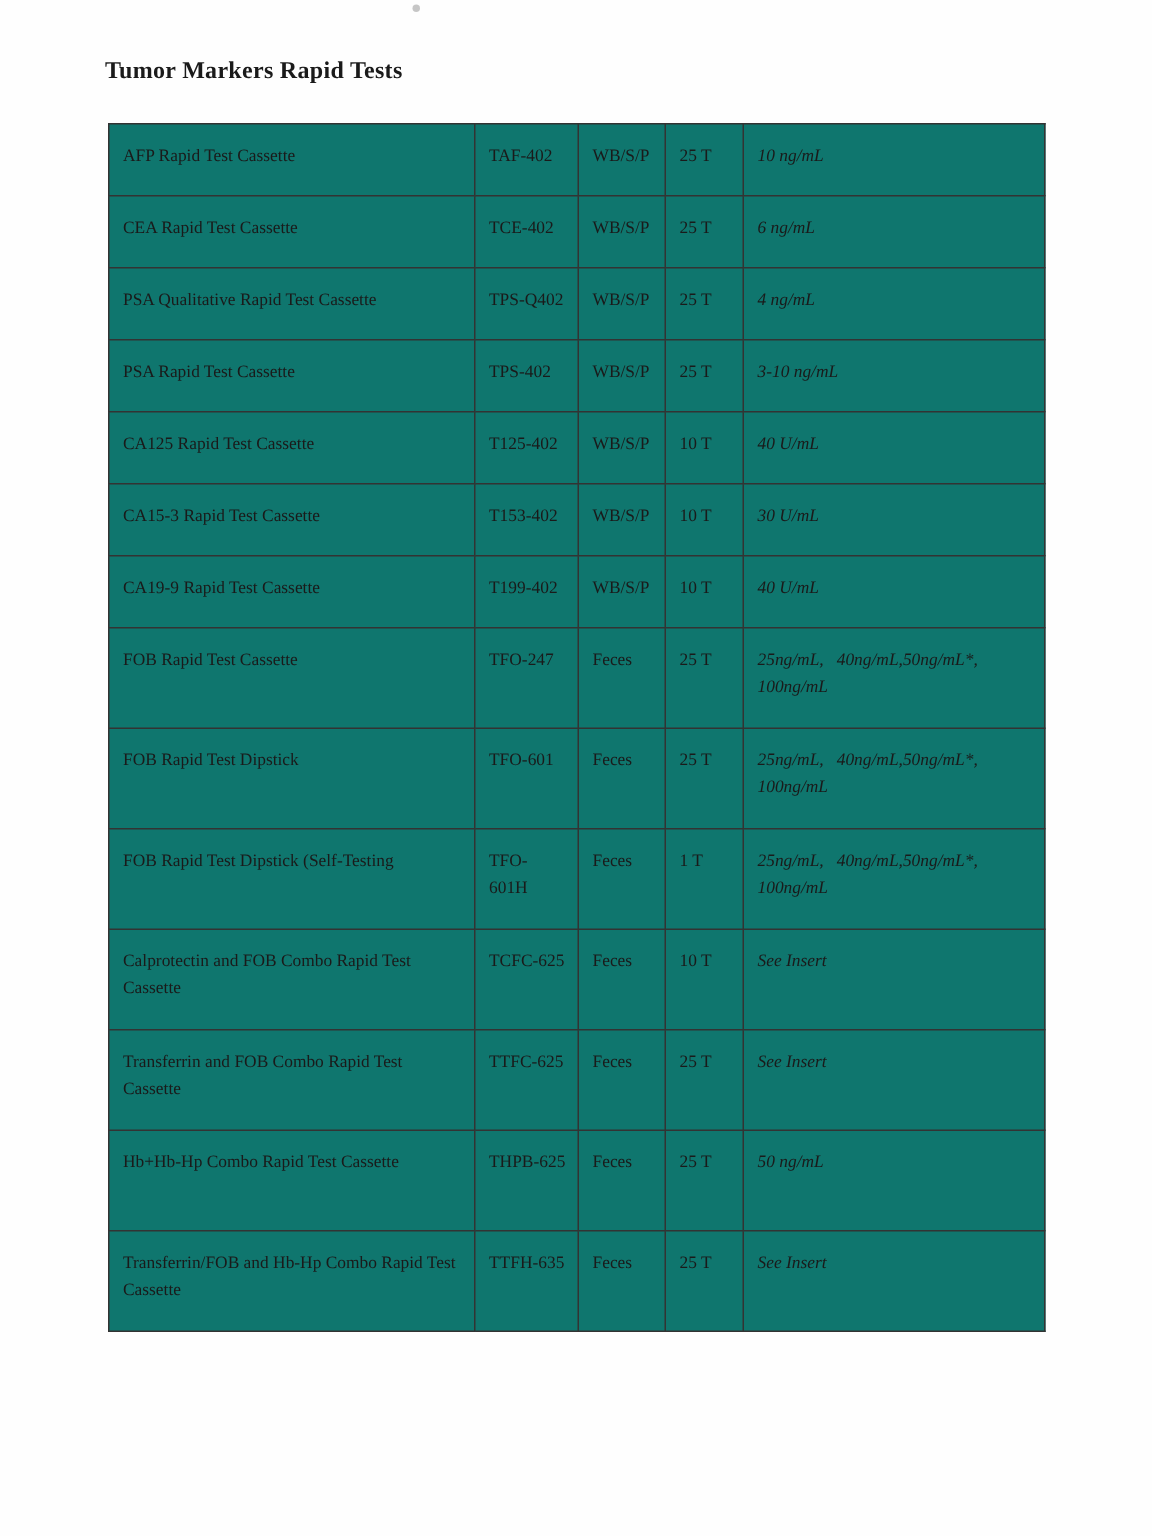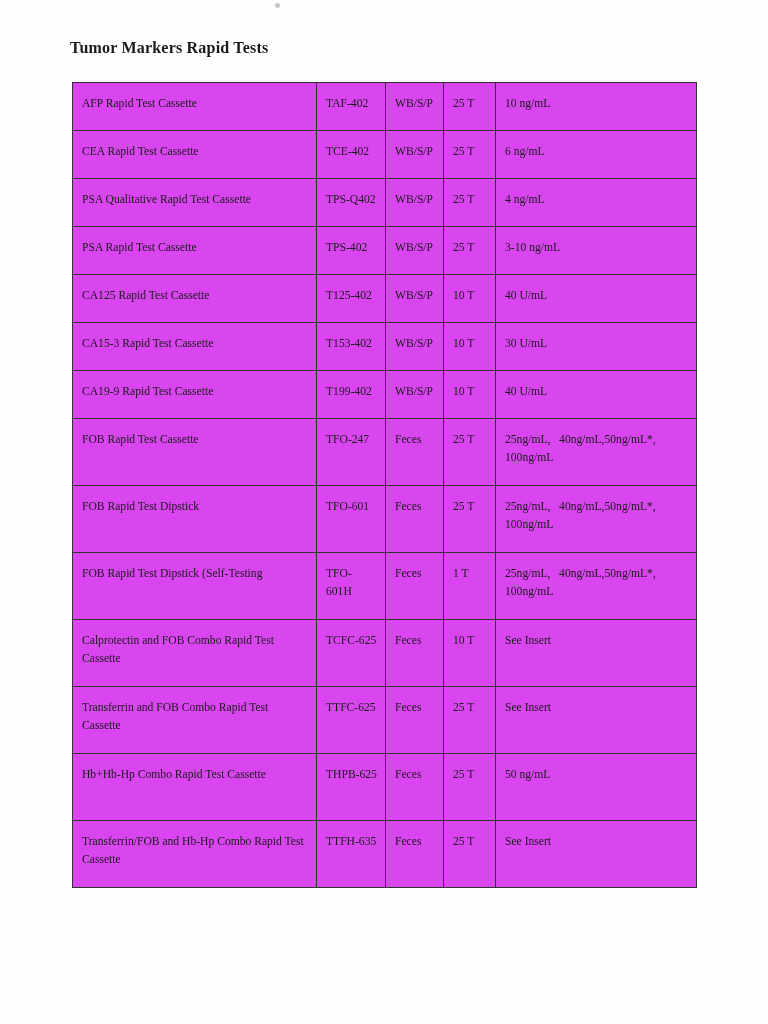"AFP Rapid Test Cassette" table.products { background: #d946ef -> #0f766e }
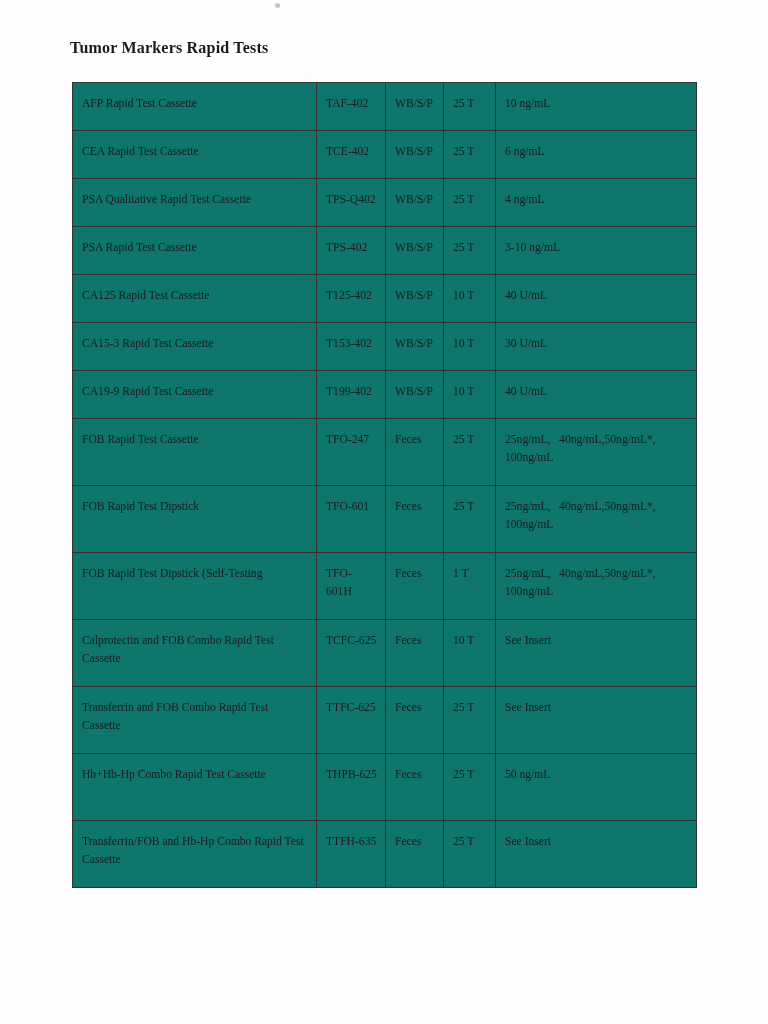"10 ng/mL" td.cell-sens { font-style: none -> italic }
